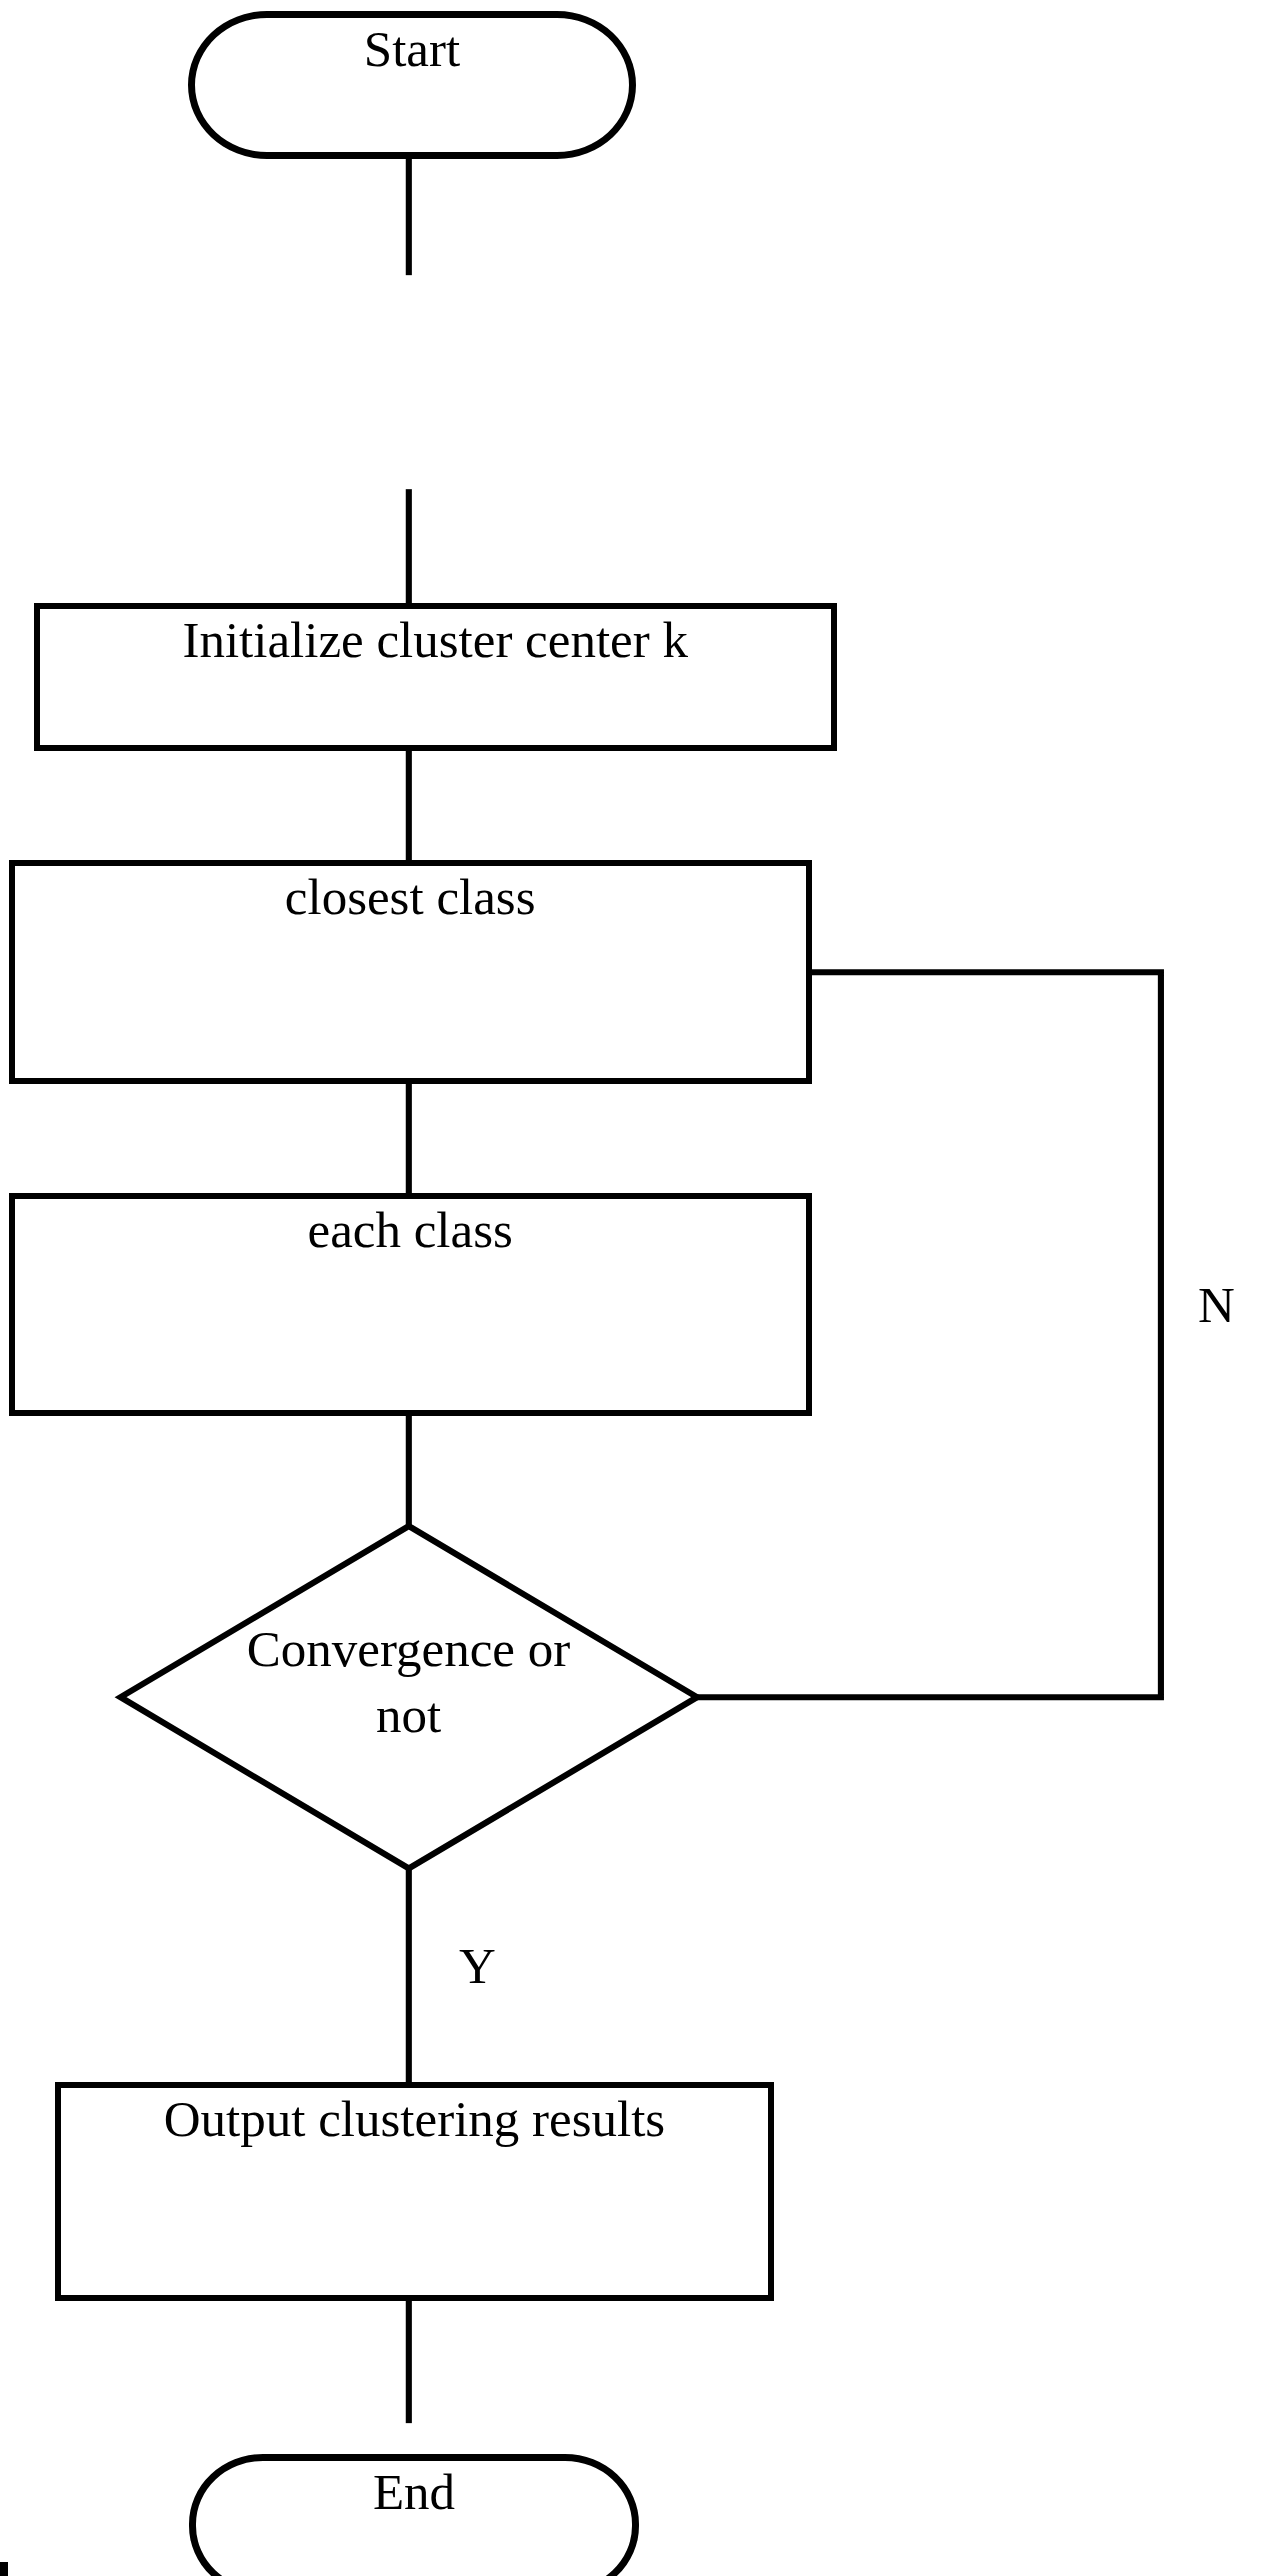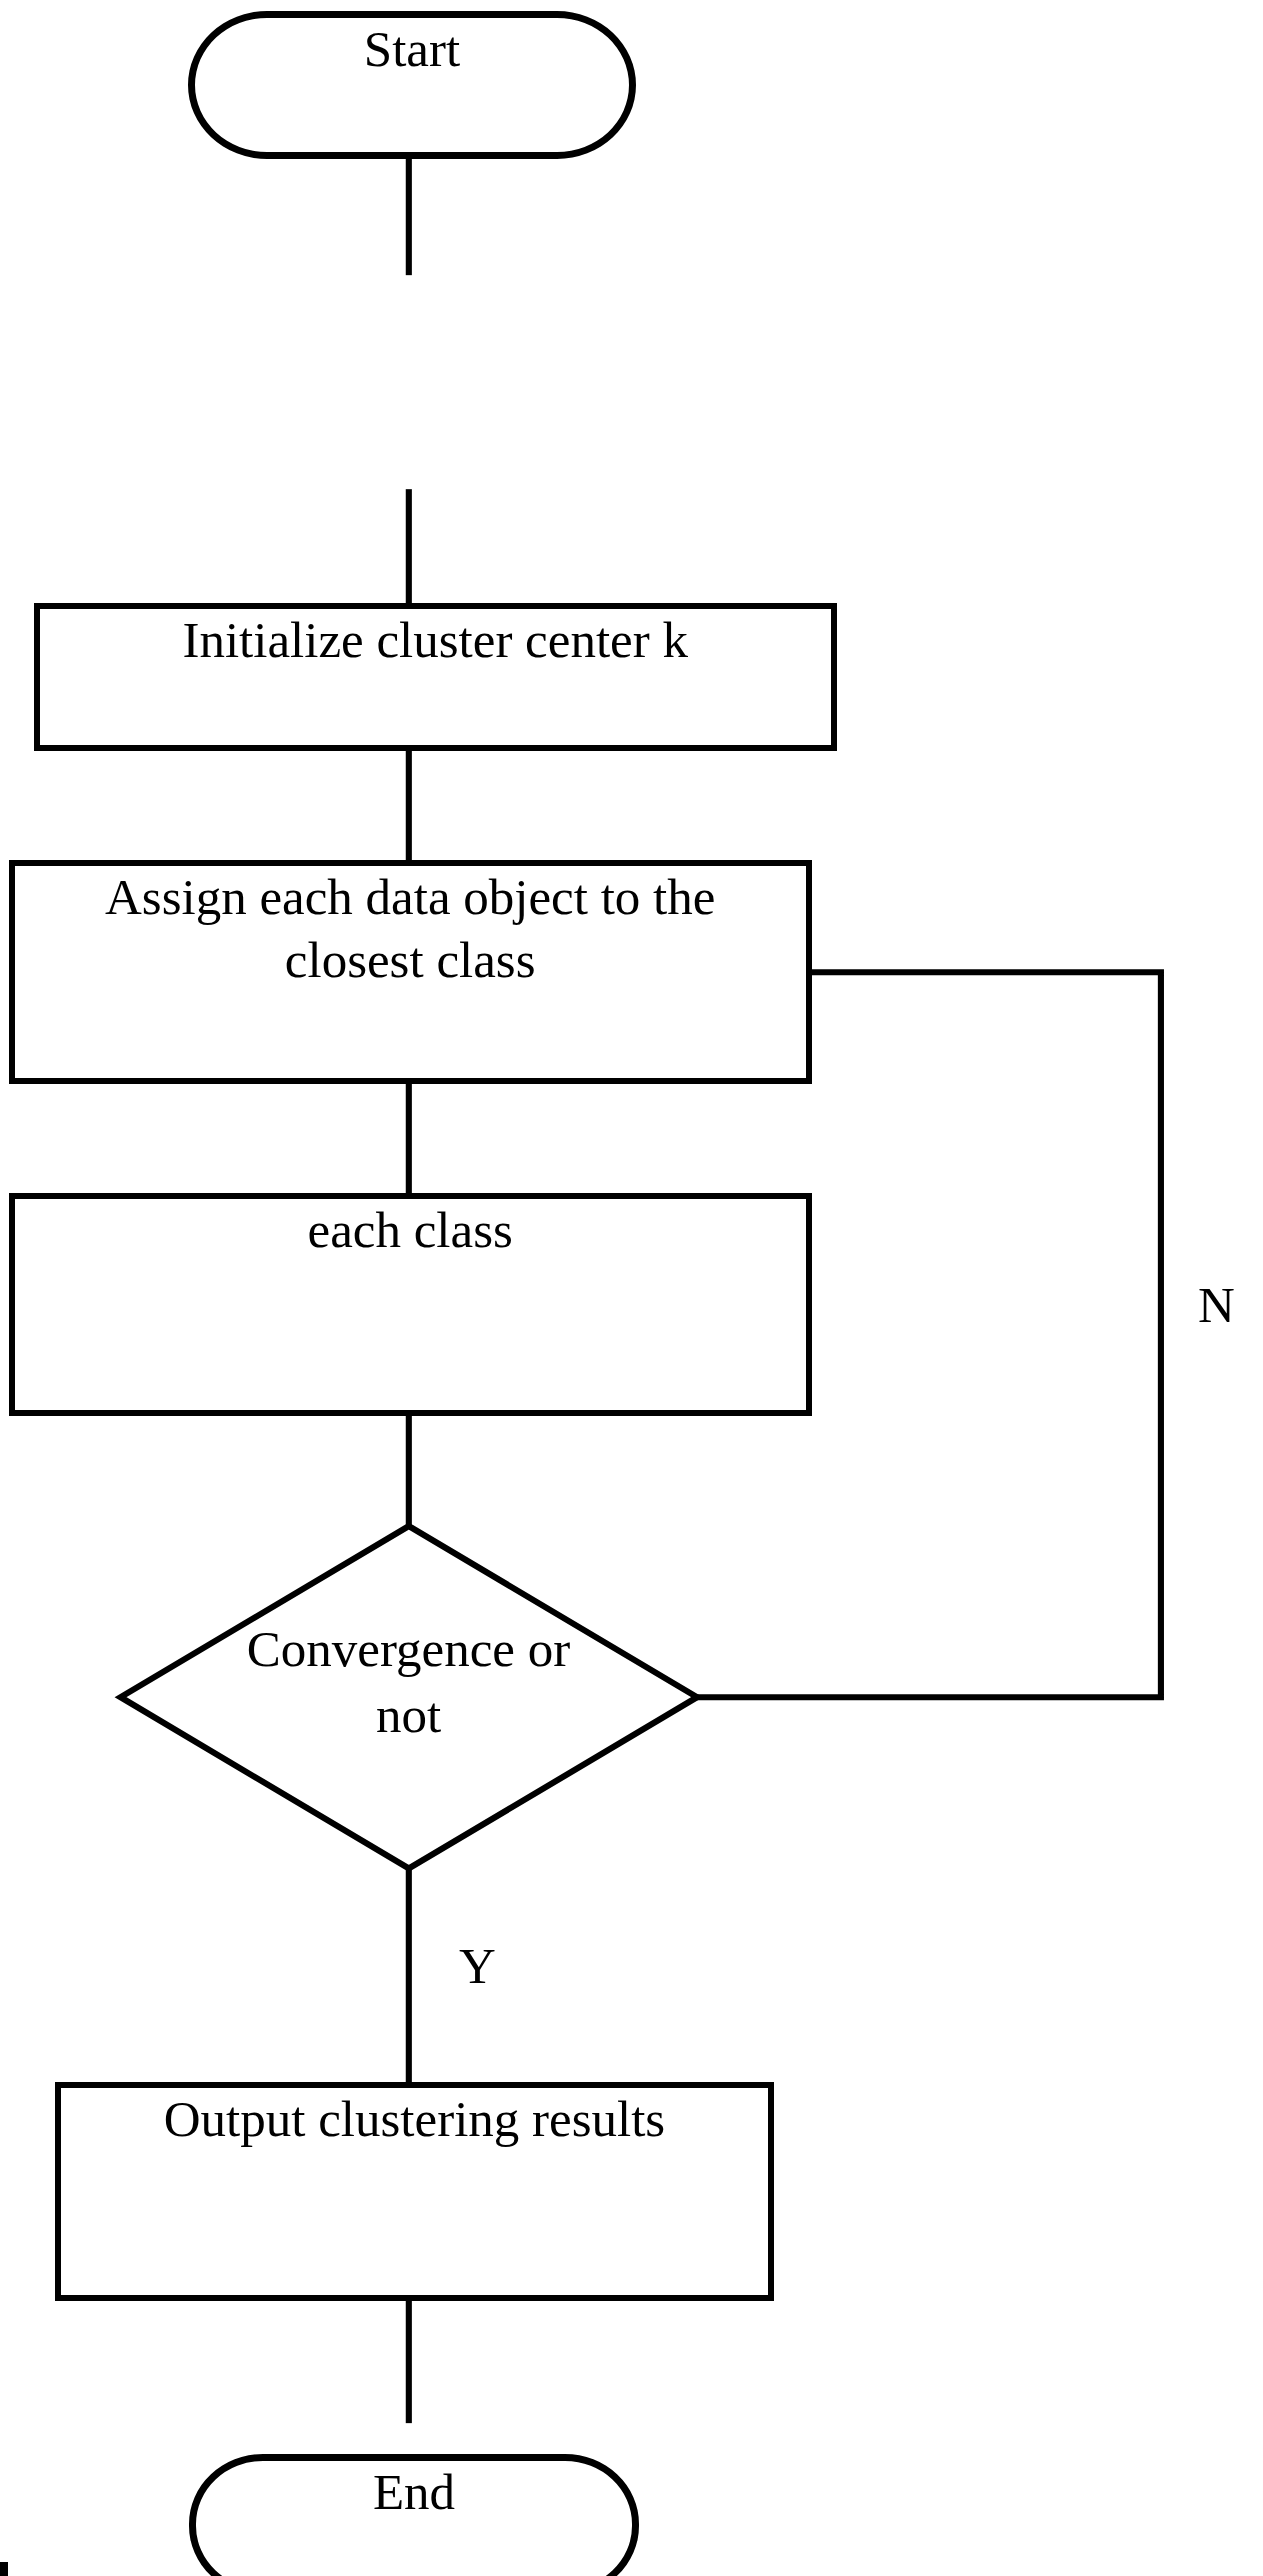"Assign each data object to" span { html: <span>Assign each data object to the</span> -> none }
